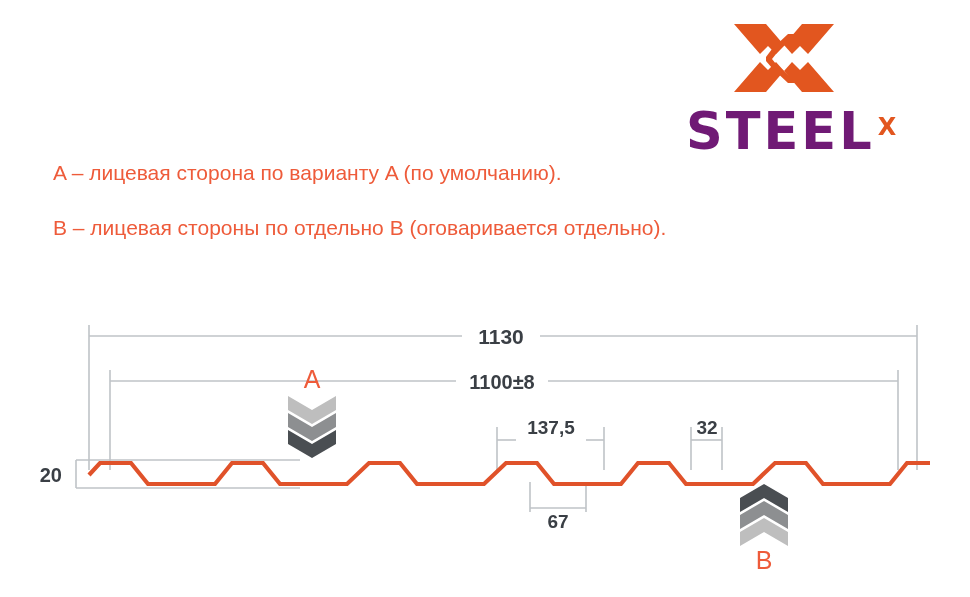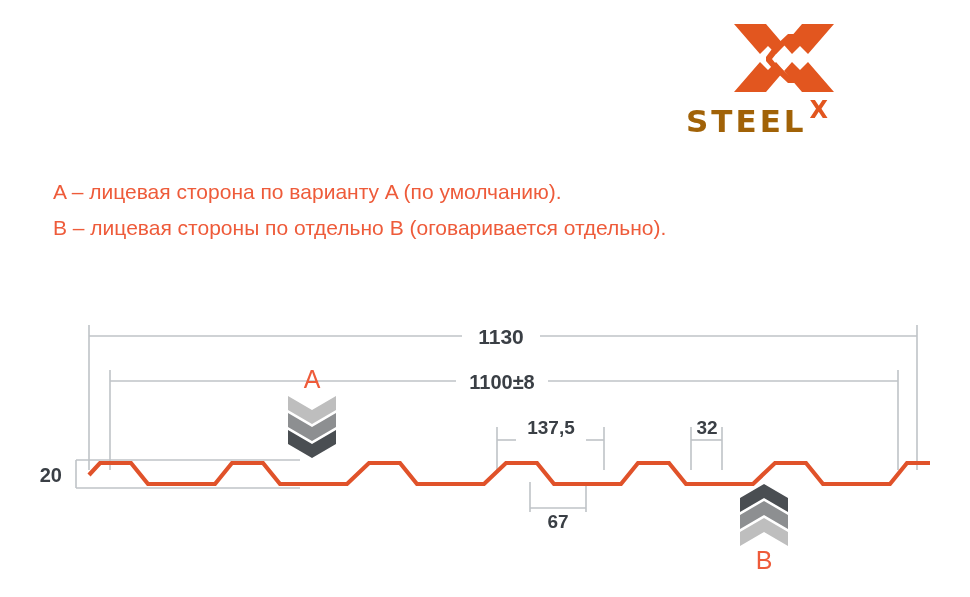"STEEL" #logo-word-steel { color: #a16207 -> #701a75; font-size: 31px -> 51px }
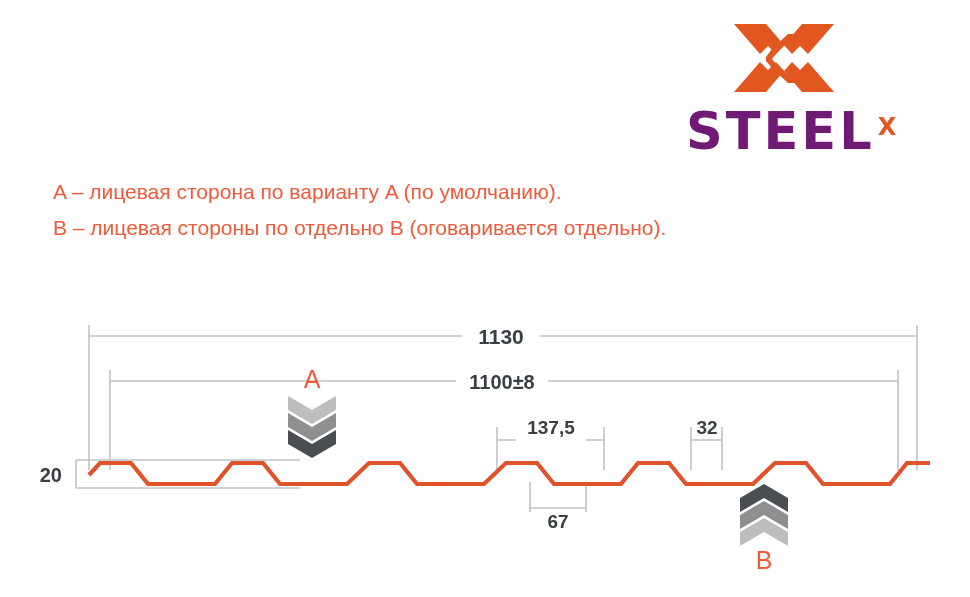"A – лицевая сторона по" #caption-a { margin-top: 19px -> none }
